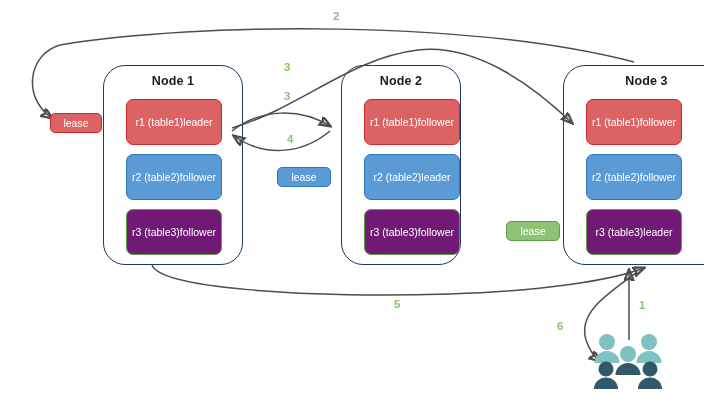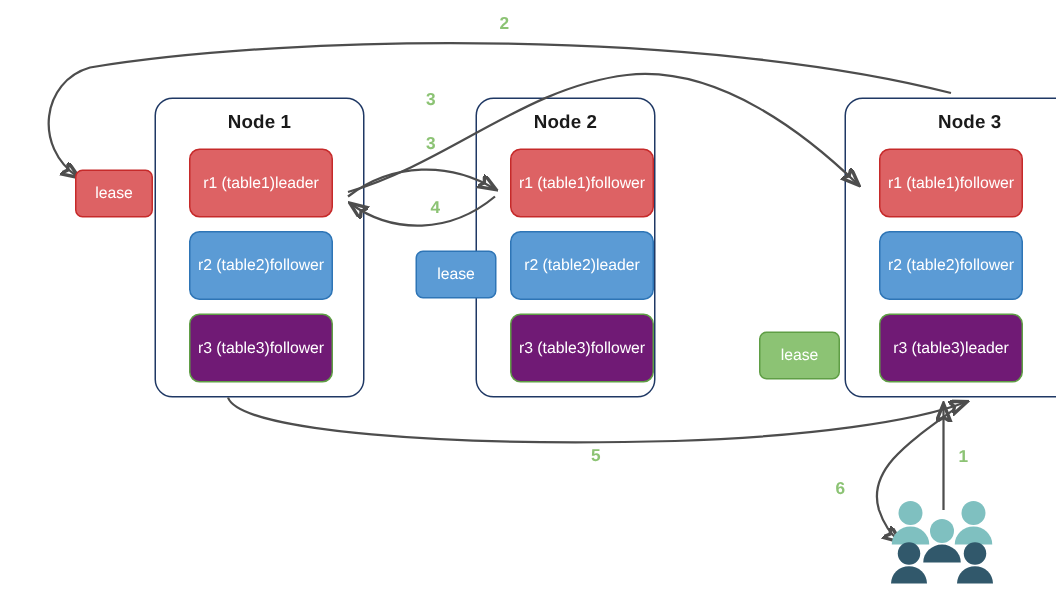"Node 1" .node { border-radius: 12px -> 22px }
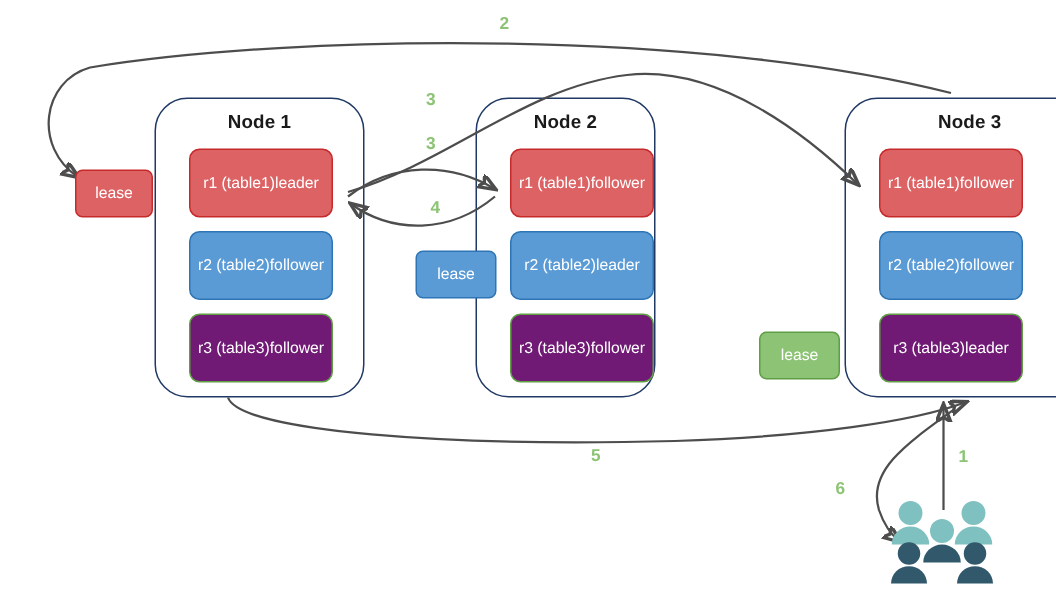"Node 2" div.node { left: 317px -> 341px }
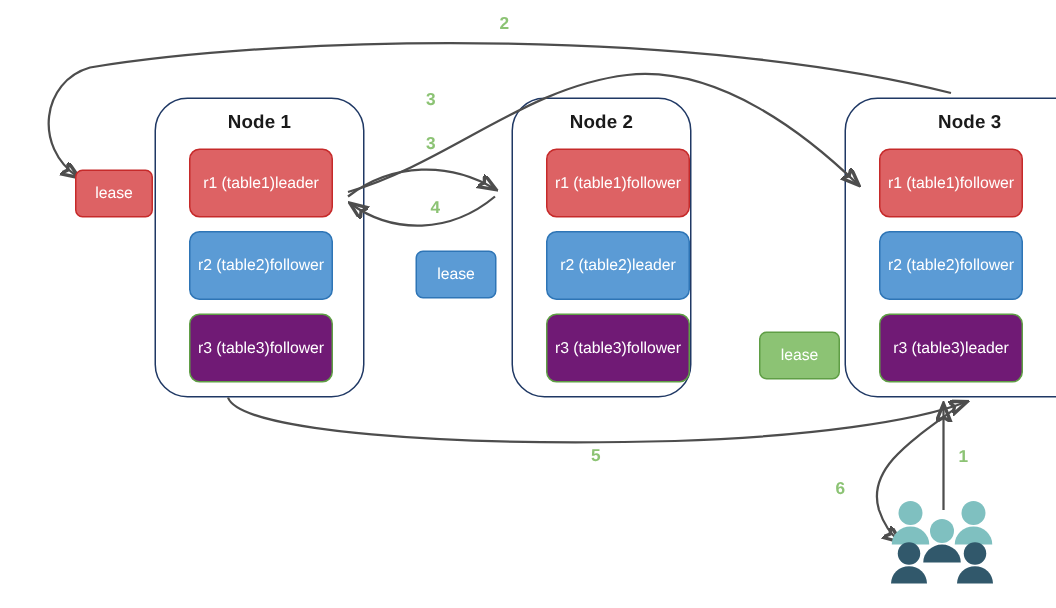"lease" .lease { height: 32px -> 20px }
